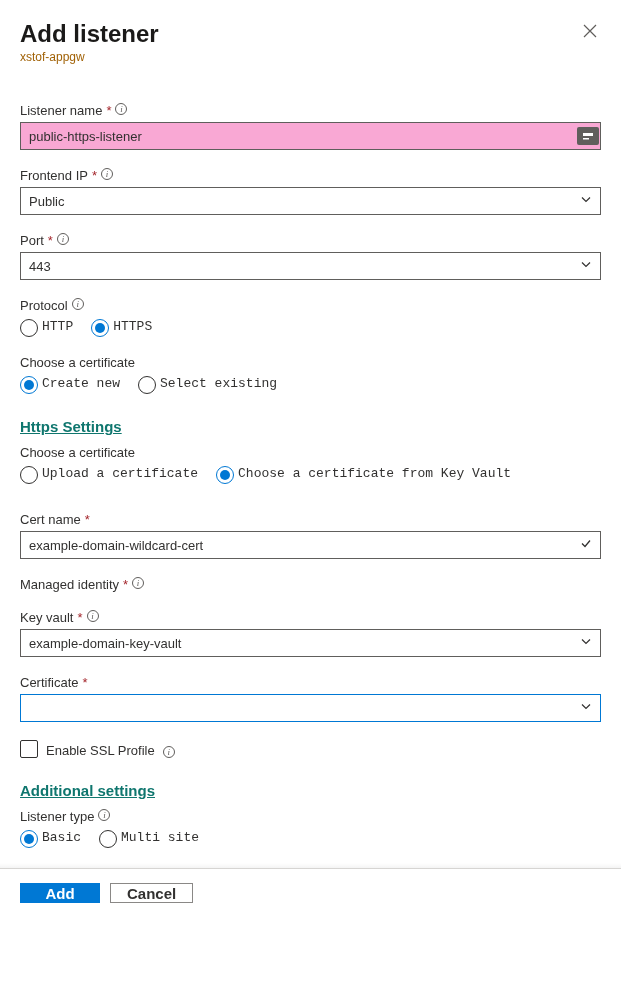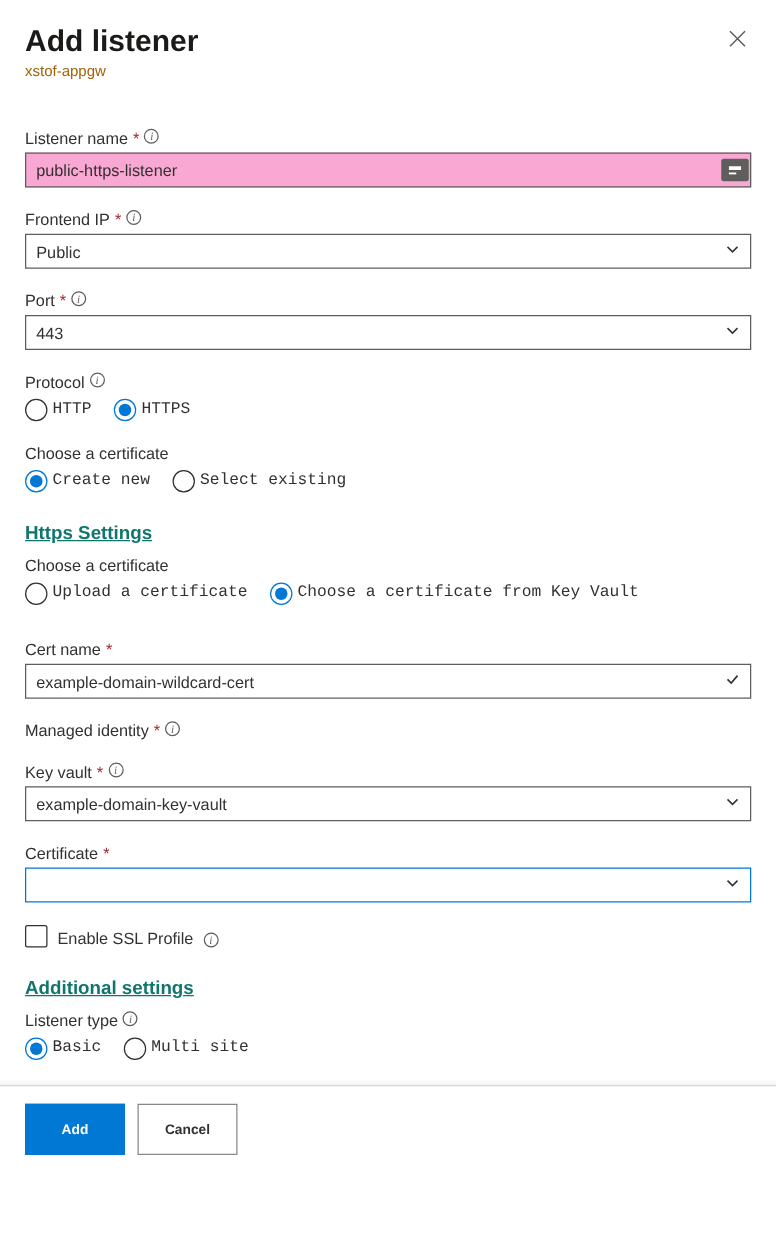"Add" .btn { font-size: 11px -> 15px; height: 41px -> 20px }
